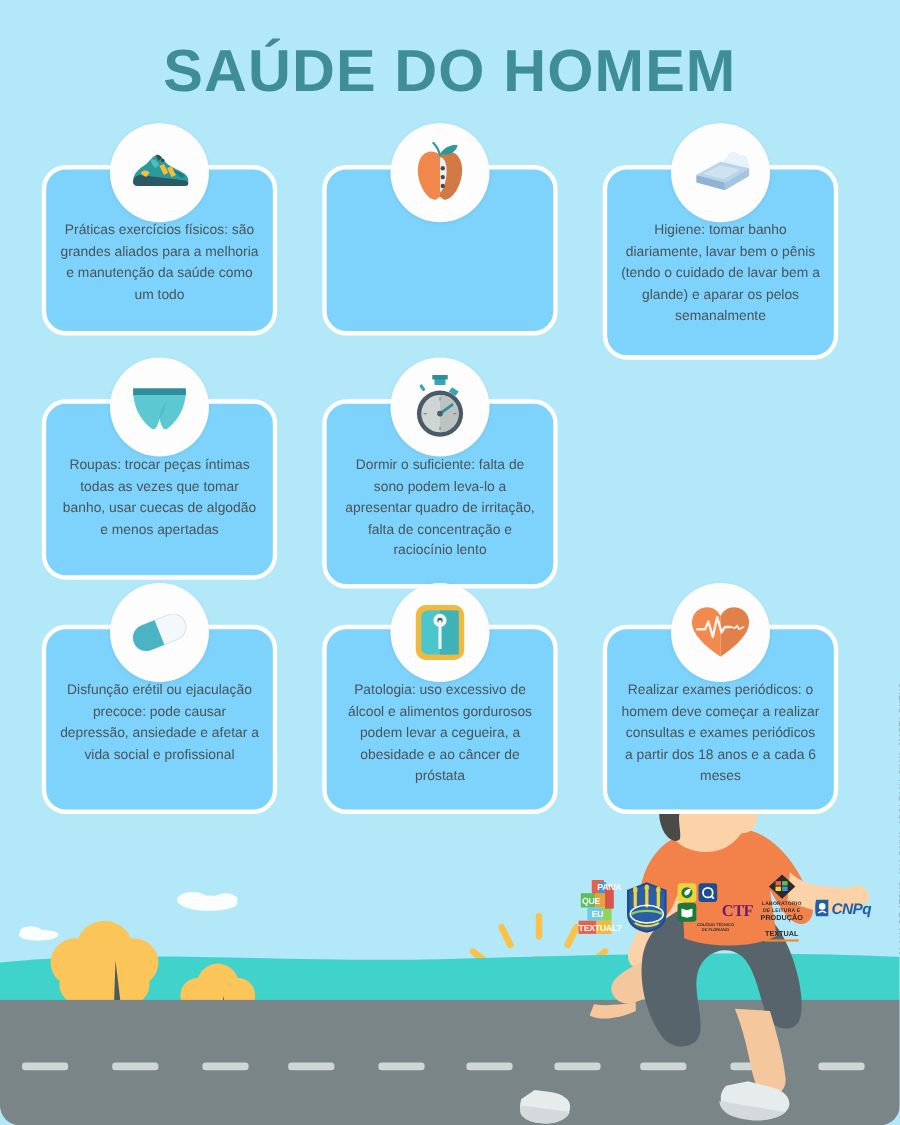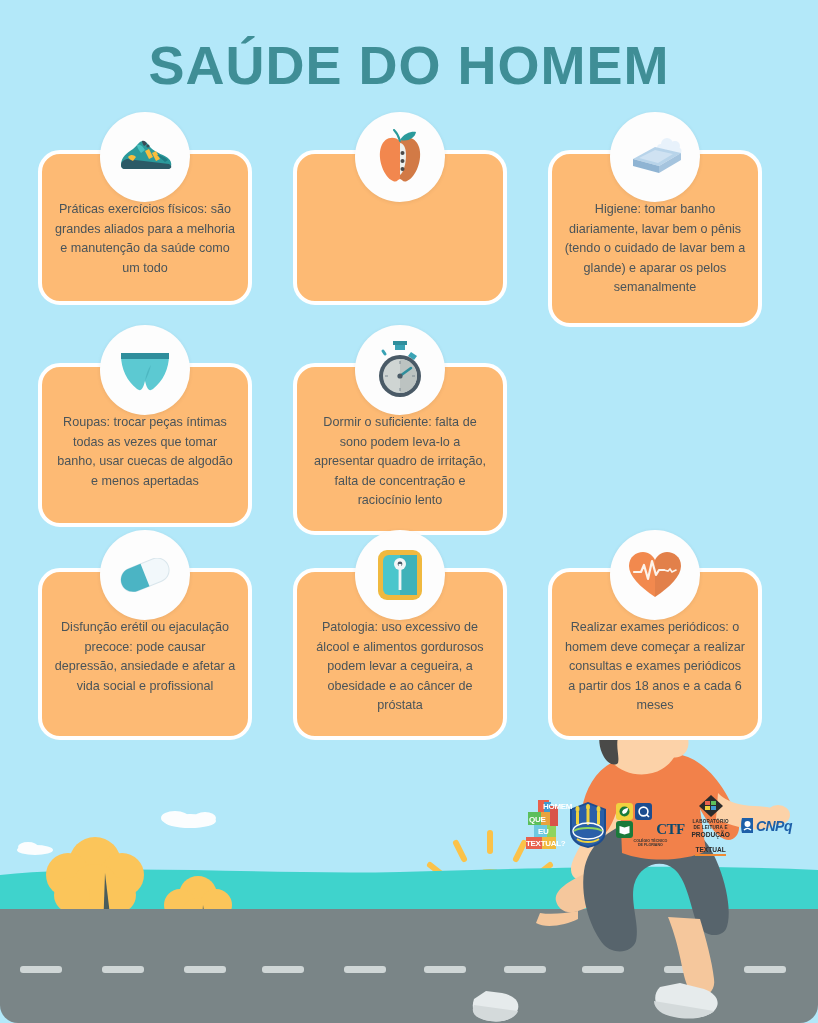"Práticas exercícios físicos: são grandes" .card { background: #fdba74 -> #7dd3fc }
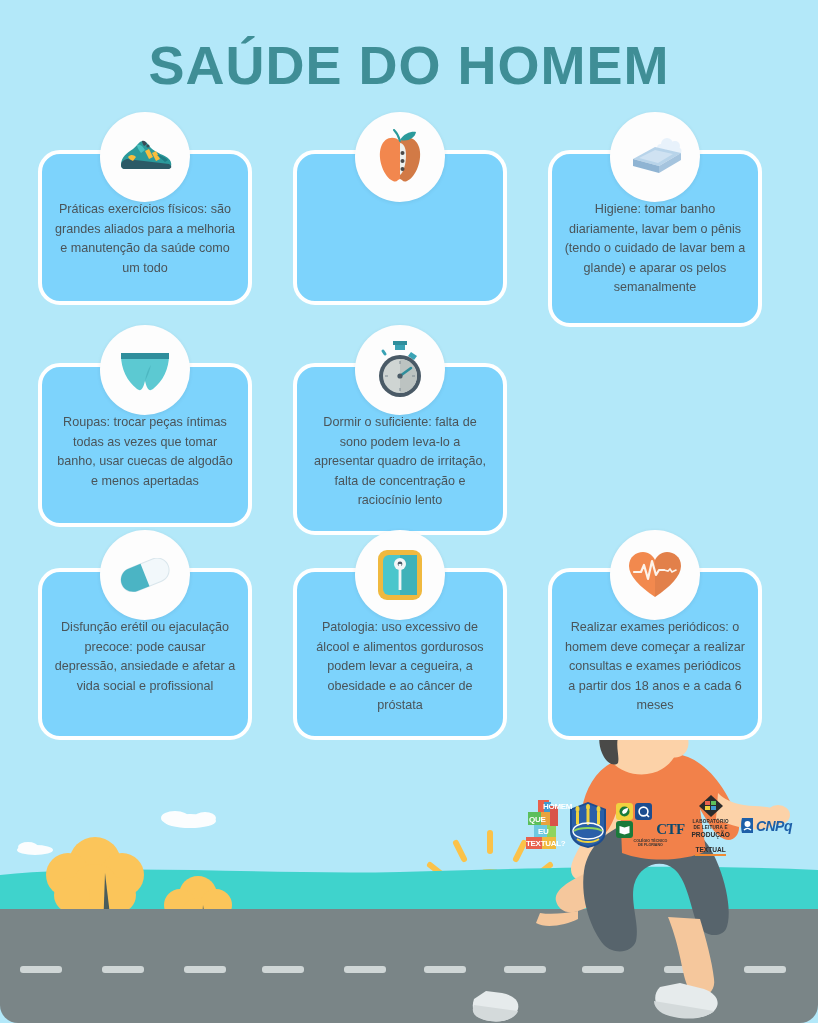"HOMEM" span.qblk { text: HOMEM -> PAIVA }
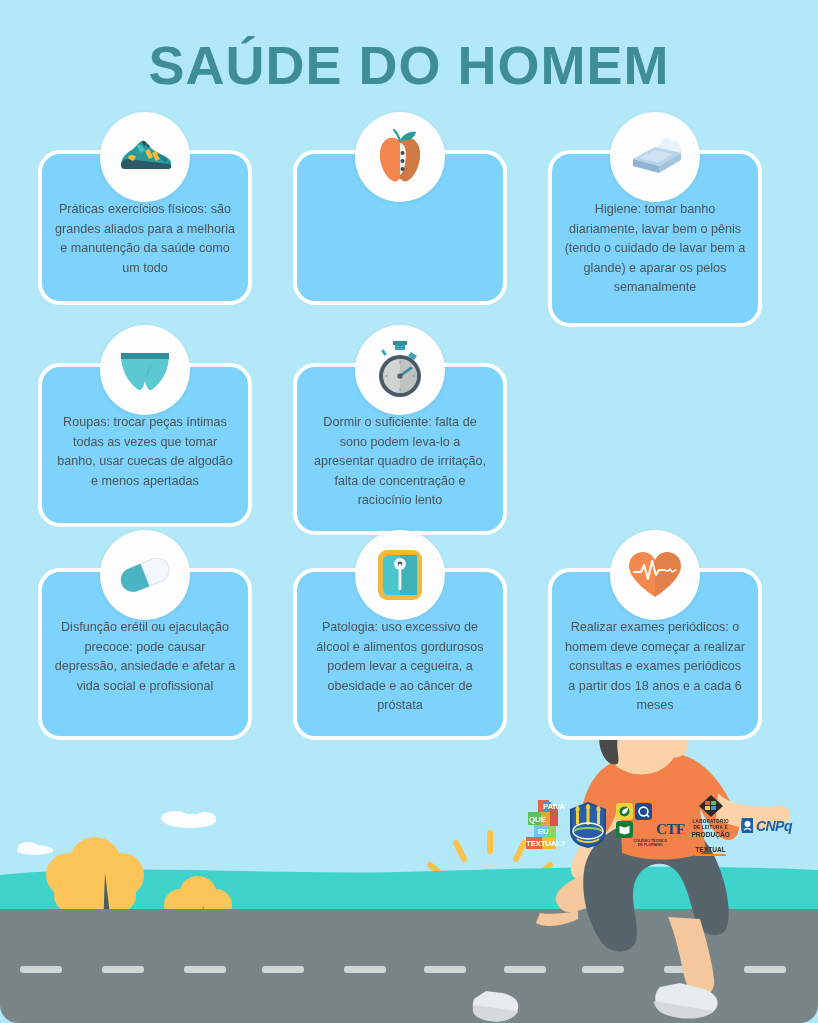"CTF" .ctf-word { color: #0c4a6e -> #701a75 }
